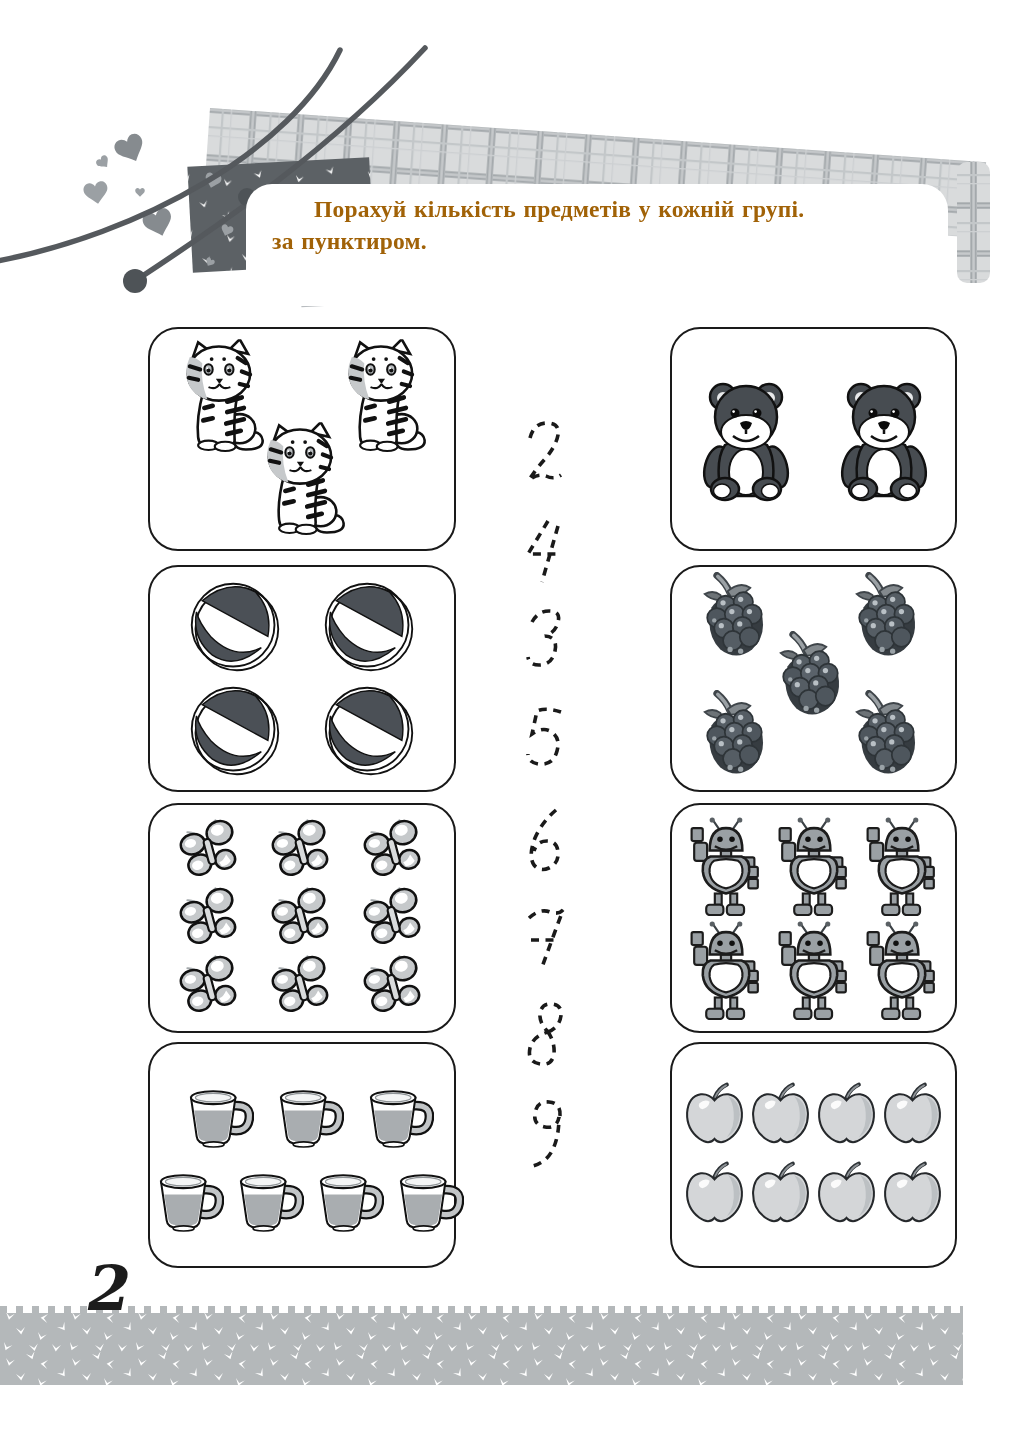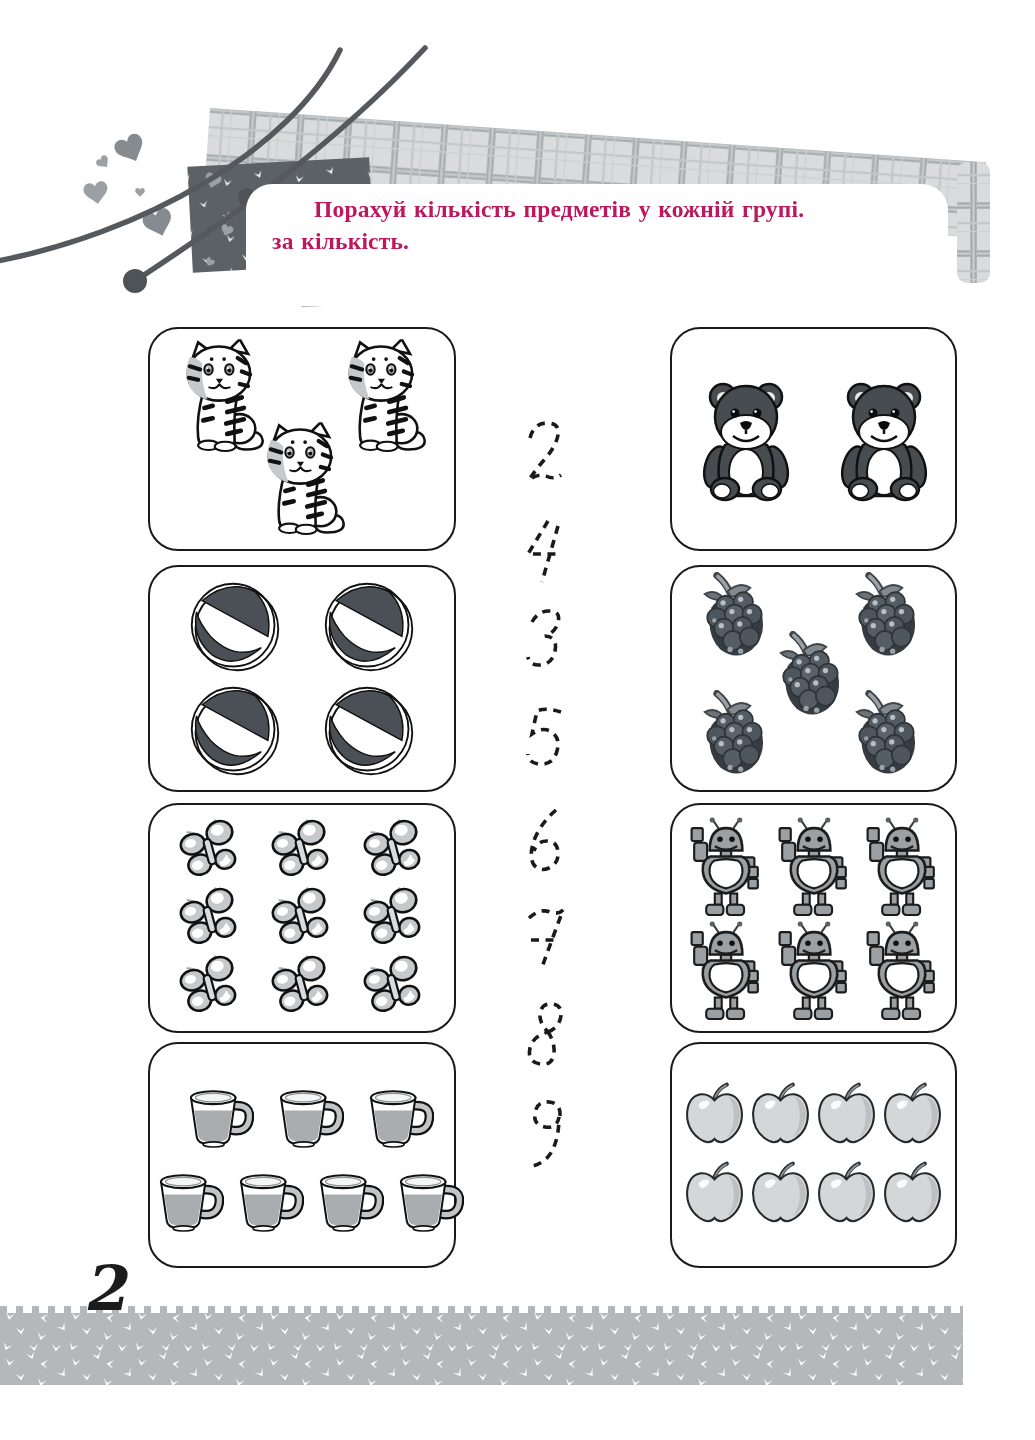"Порахуй кількість предметів у кожній" .instructions { color: #be185d -> #a16207 }
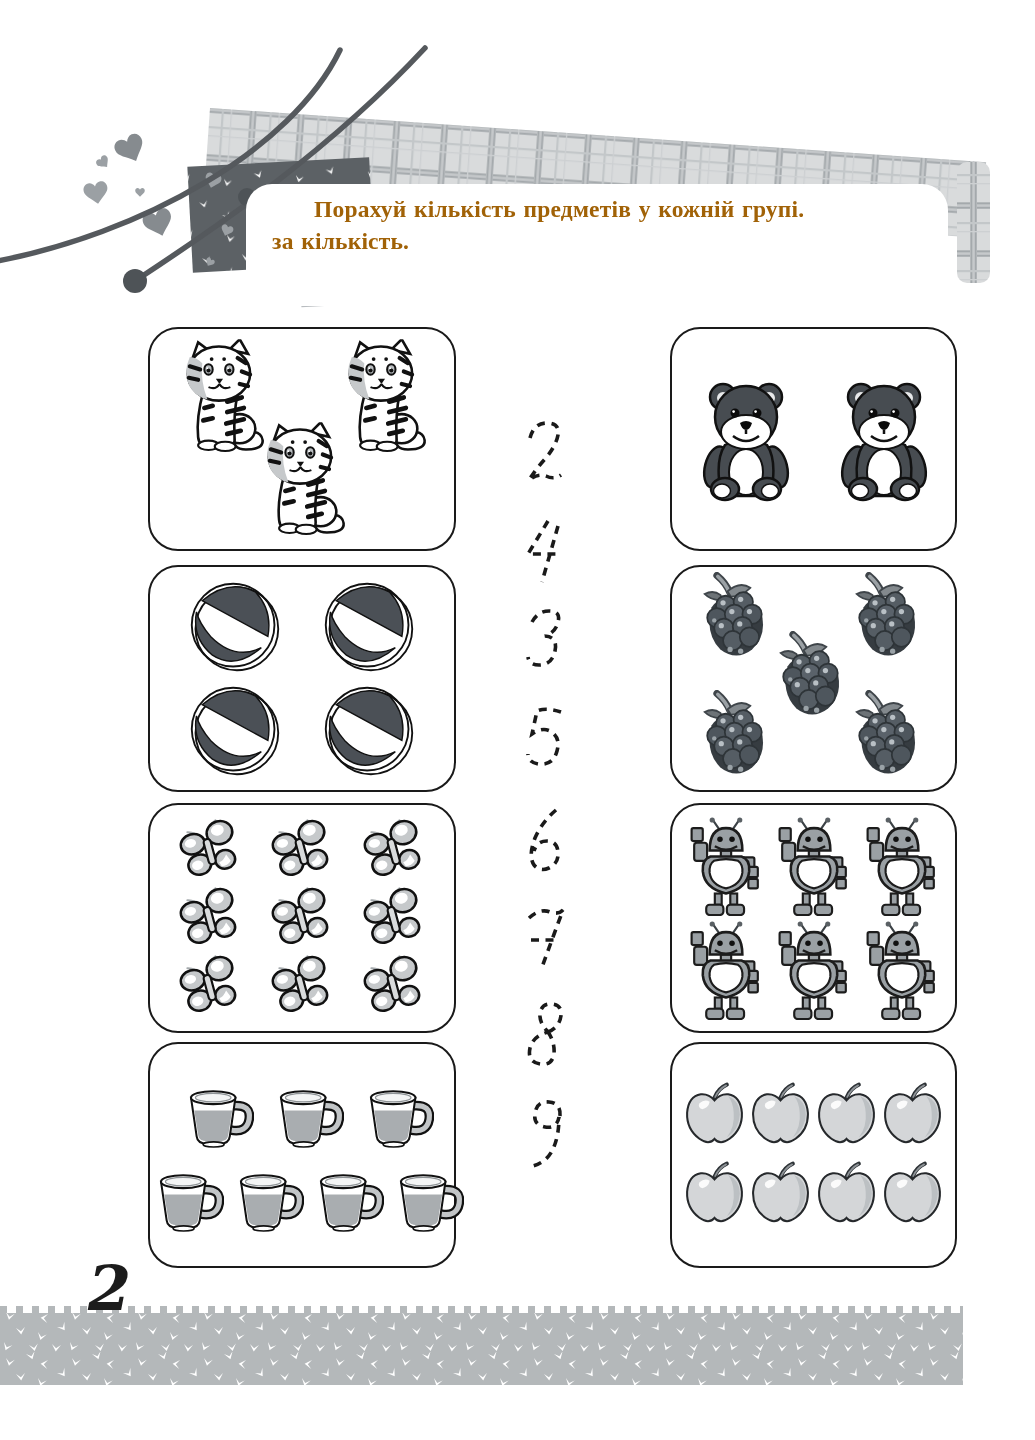"за кількість." div.l3 { text: кількість -> пунктиром }
